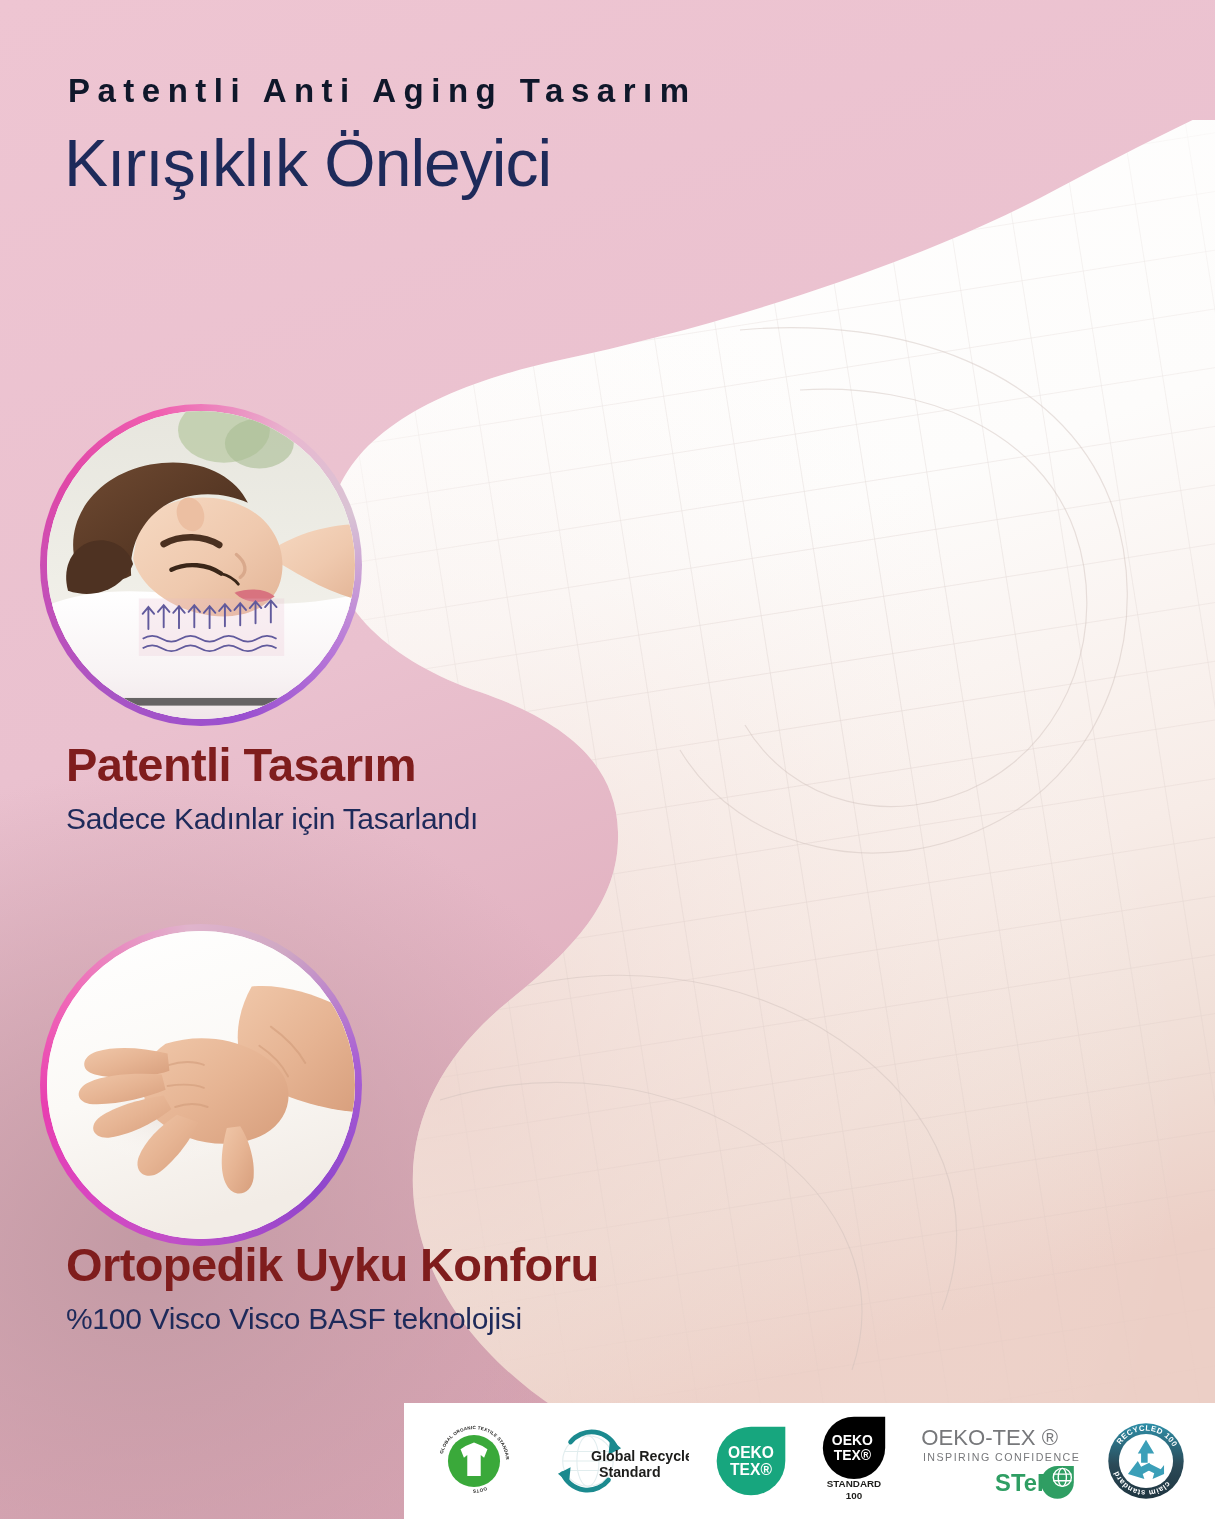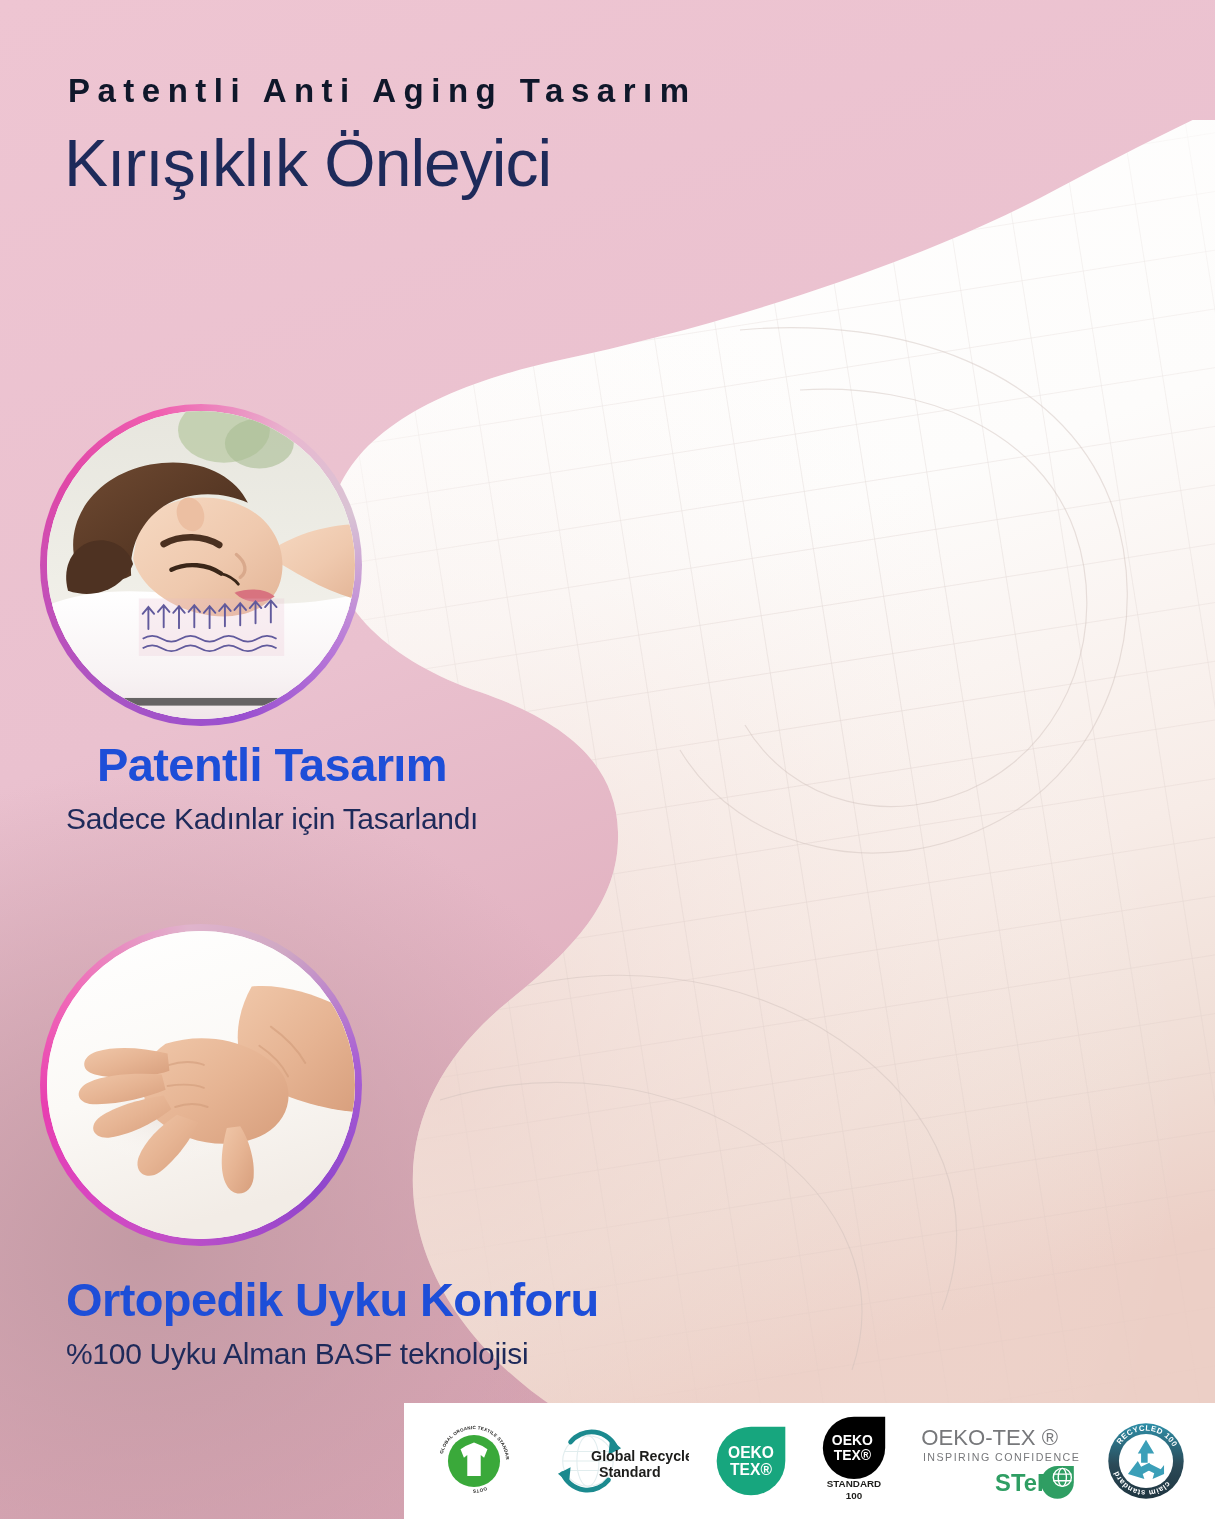"Patentli Tasarım" .feat-title { color: #1d4ed8 -> #7f1d1d; text-align: center -> none }
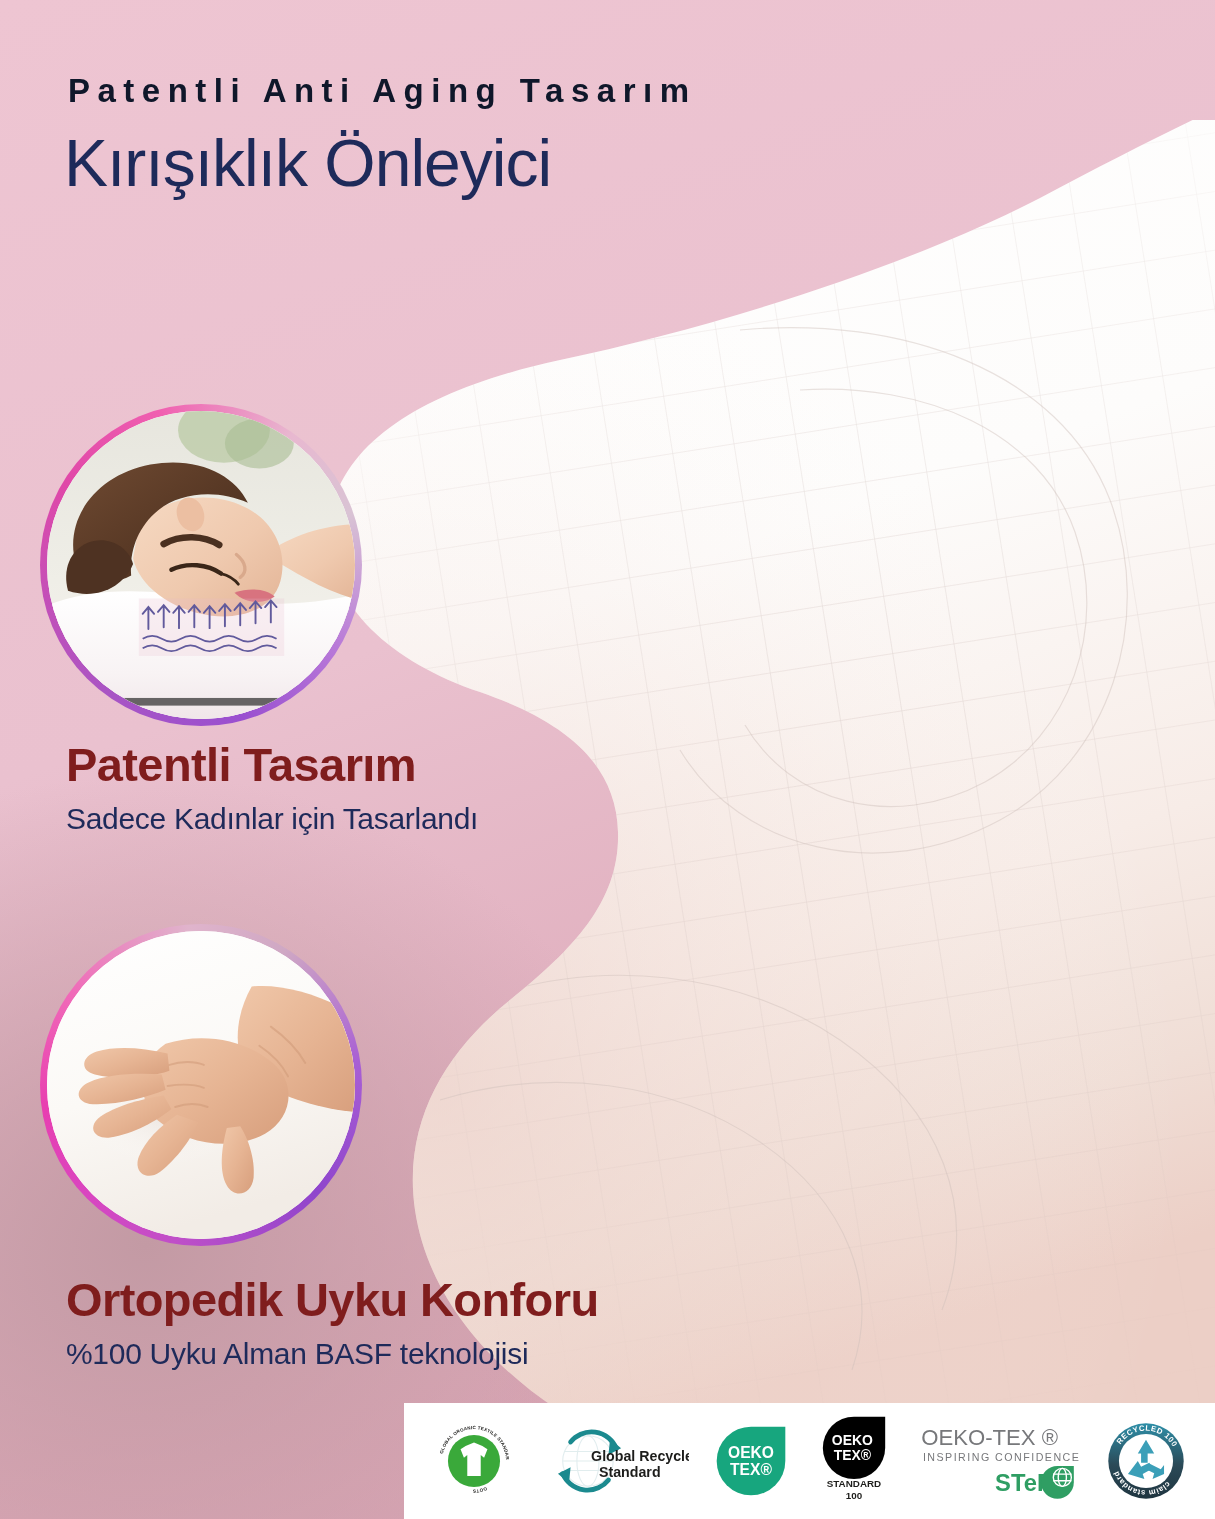"Ortopedik Uyku Konforu" #feat2 { margin-top: 35px -> none }
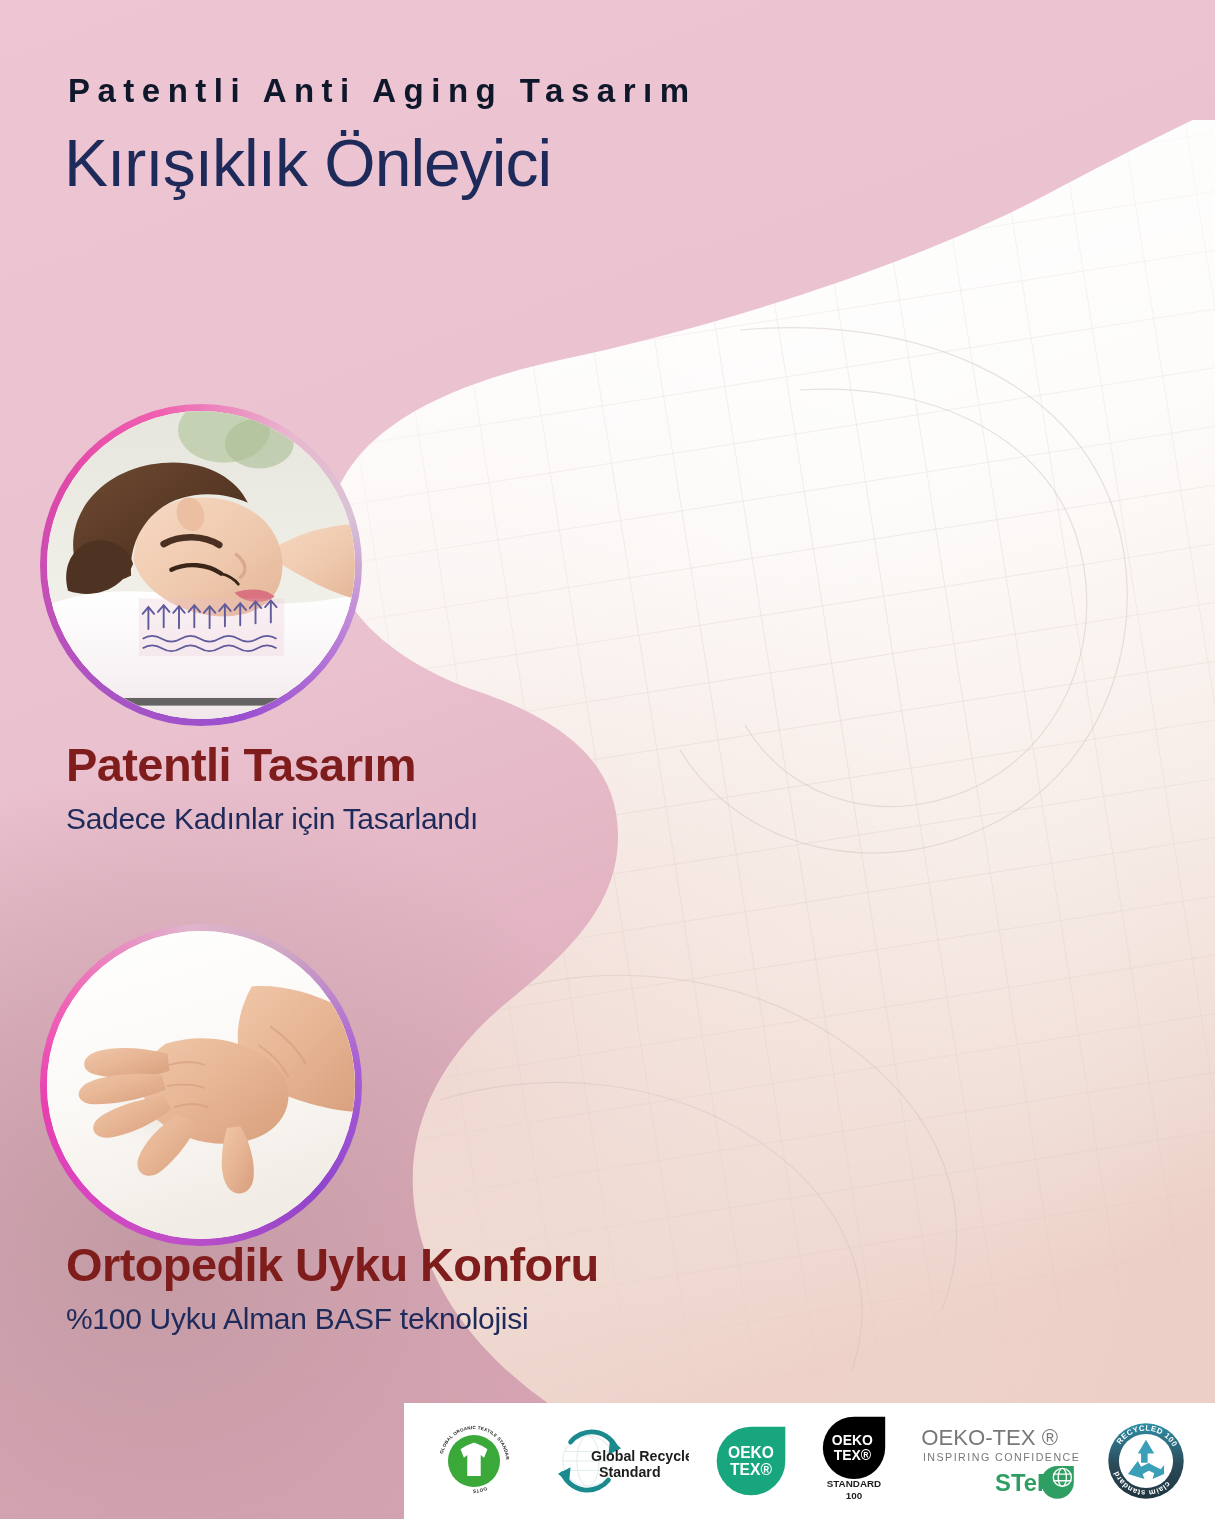"Uyku Alman" span { text: Uyku Alman -> Visco Visco }
